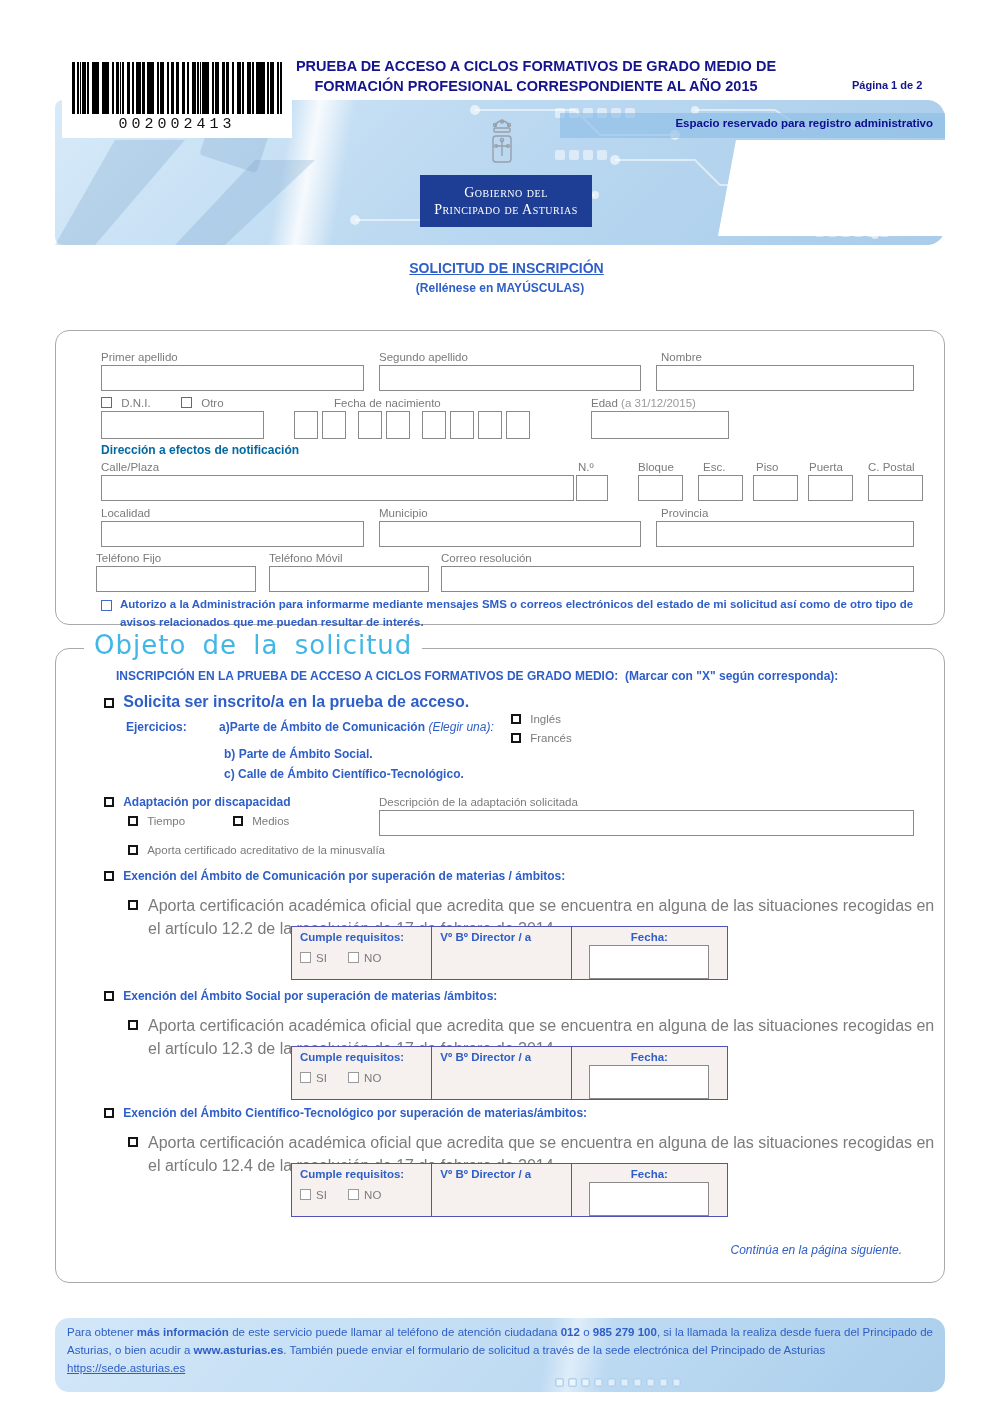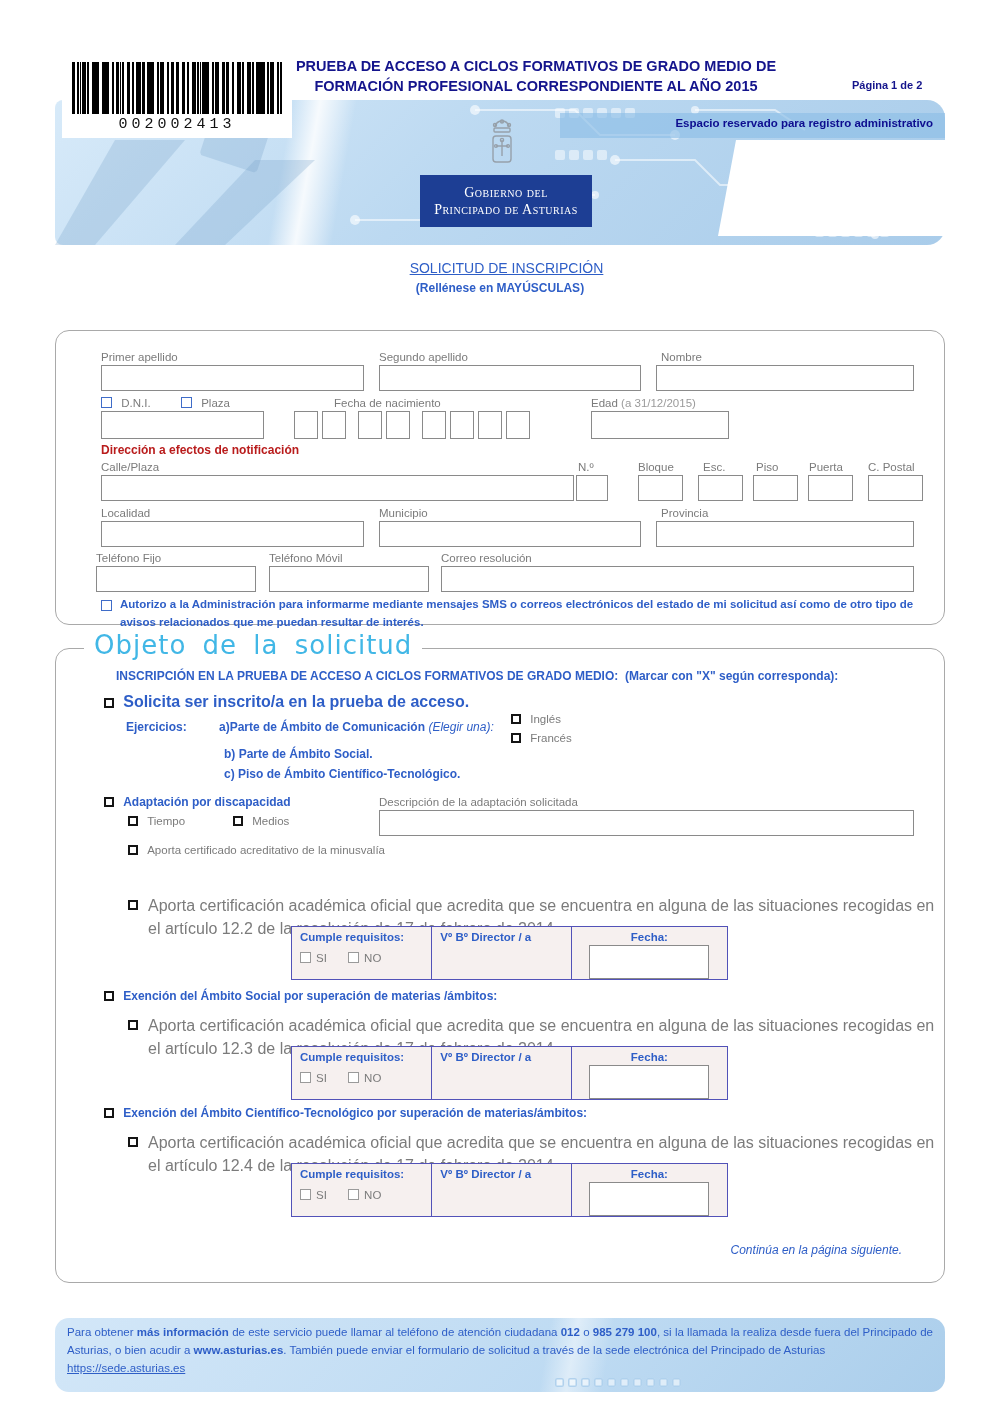"SOLICITUD DE INSCRIPCIÓN" .subtitle .t { font-weight: normal -> bold }
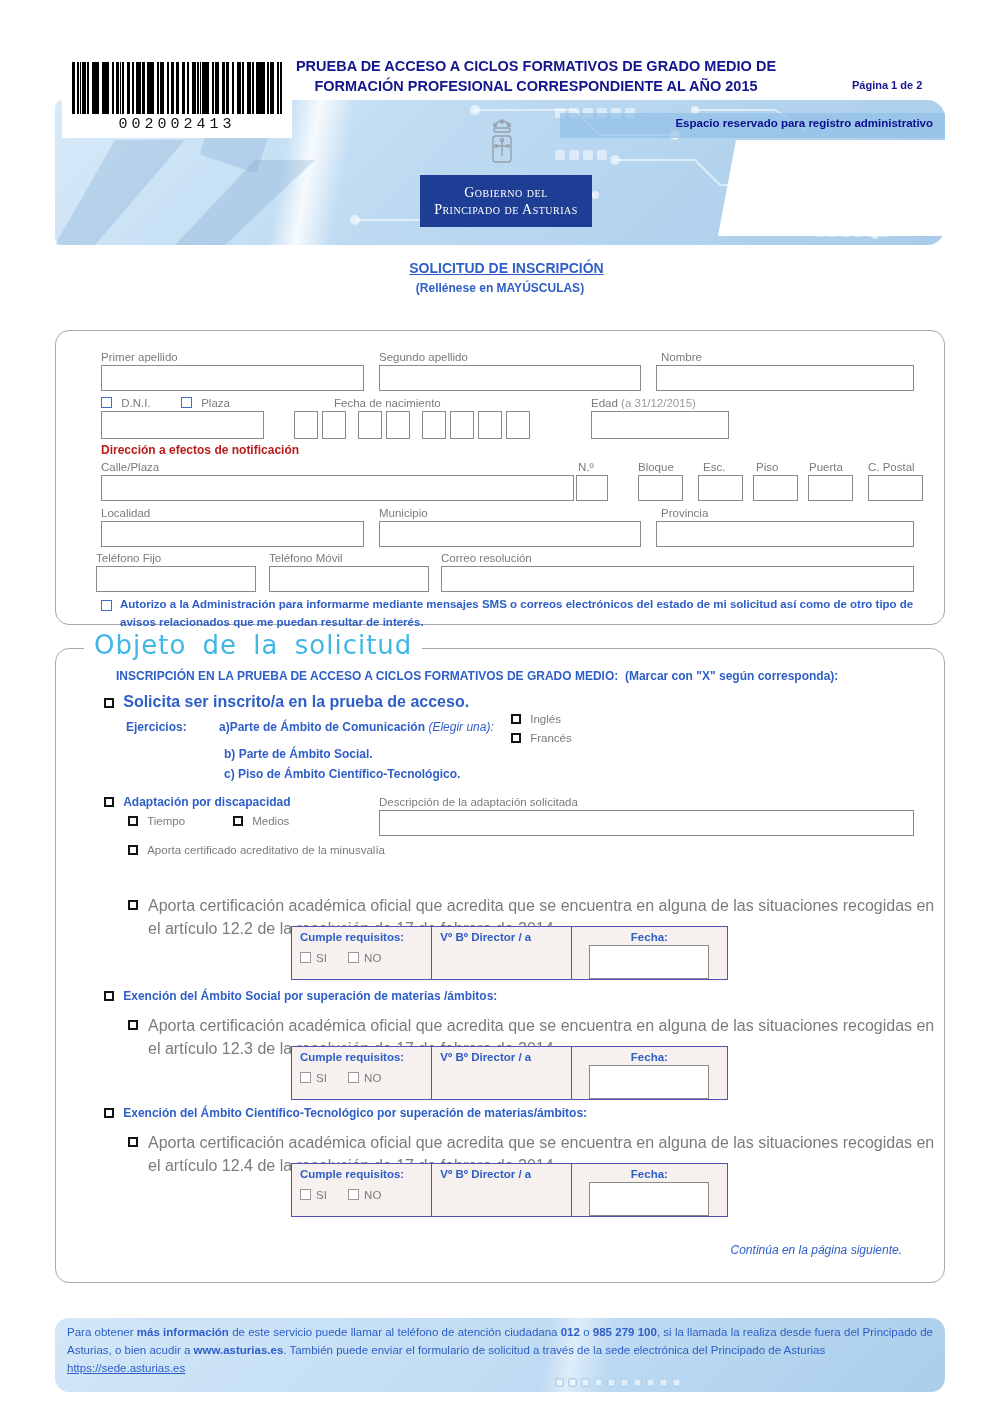"Plaza" span.txt { text: Plaza -> Otro }
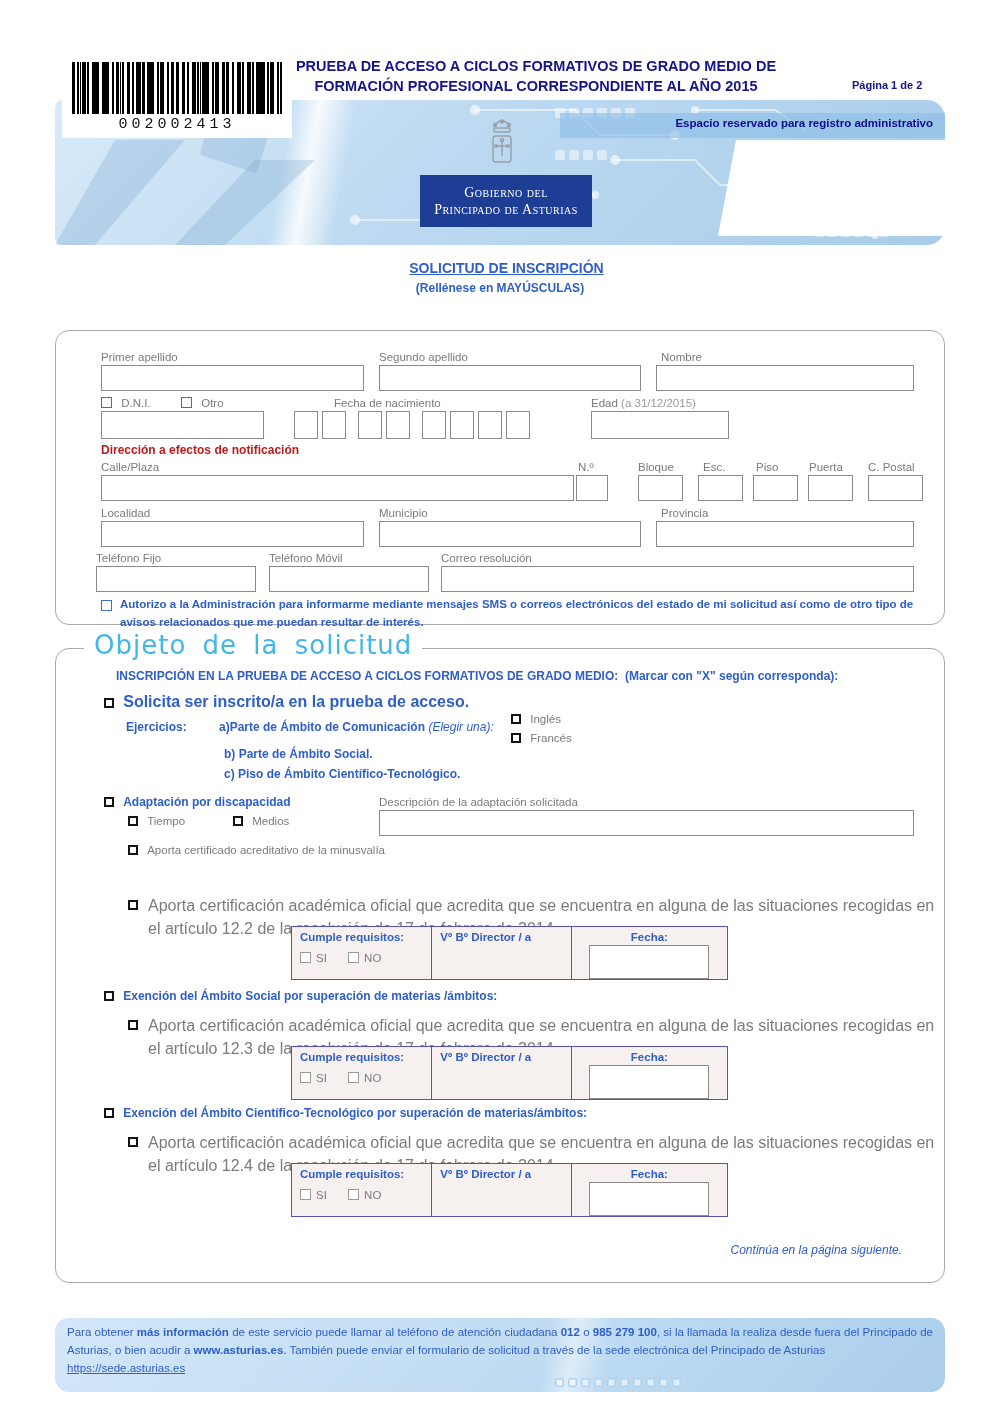"Dirección a efectos de notificación" .blbl { color: #b91c1c -> #0369a1 }
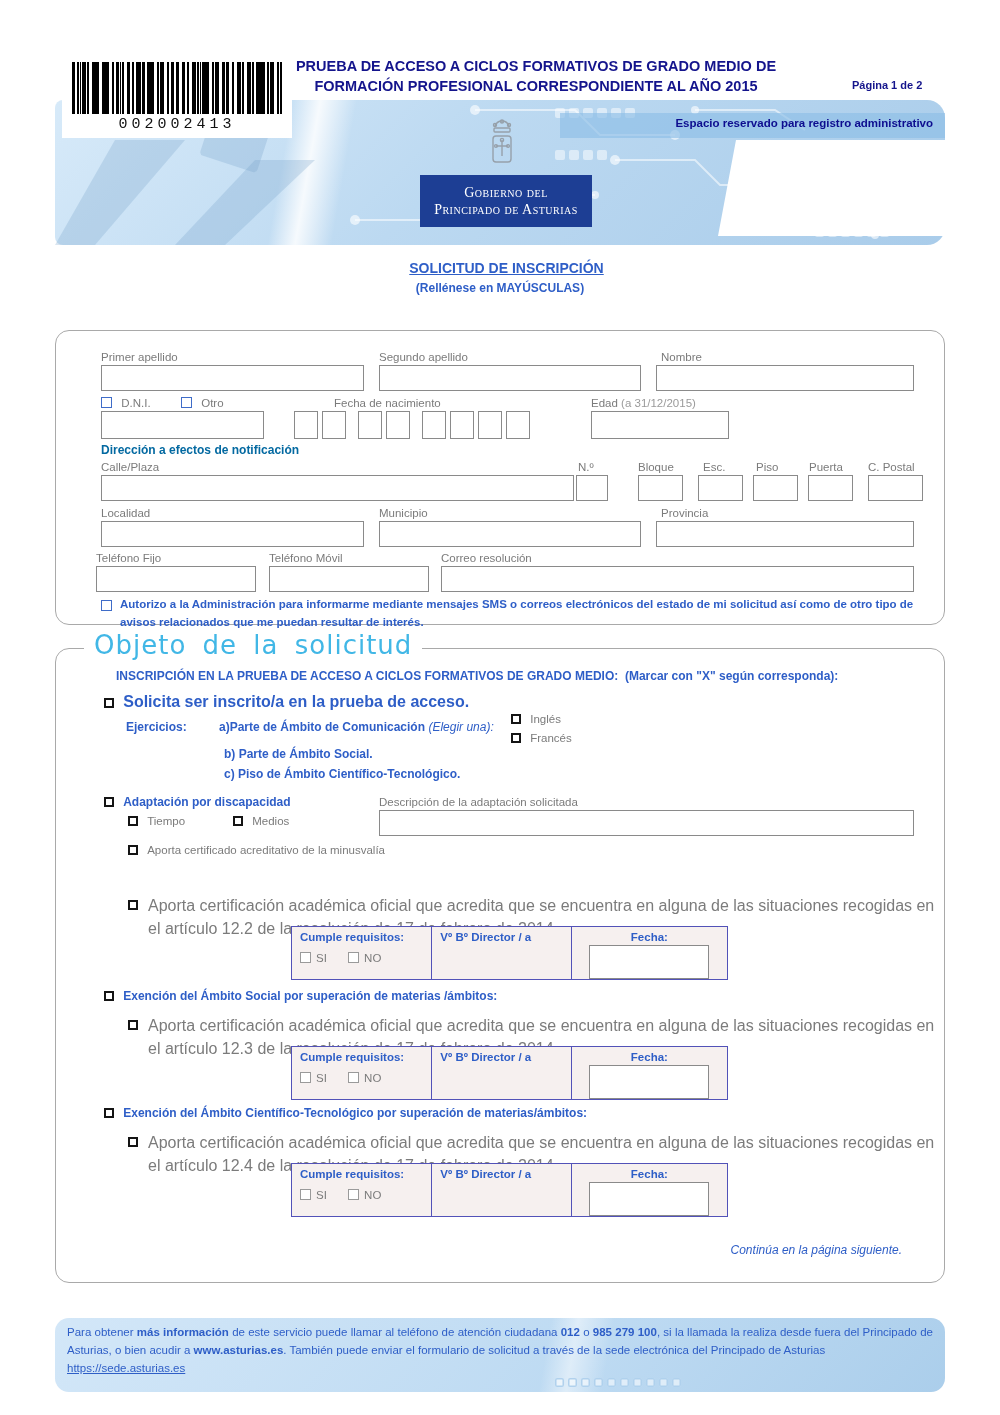"c) Piso de Ámbito" span.bluetxt { text: Piso -> Calle }
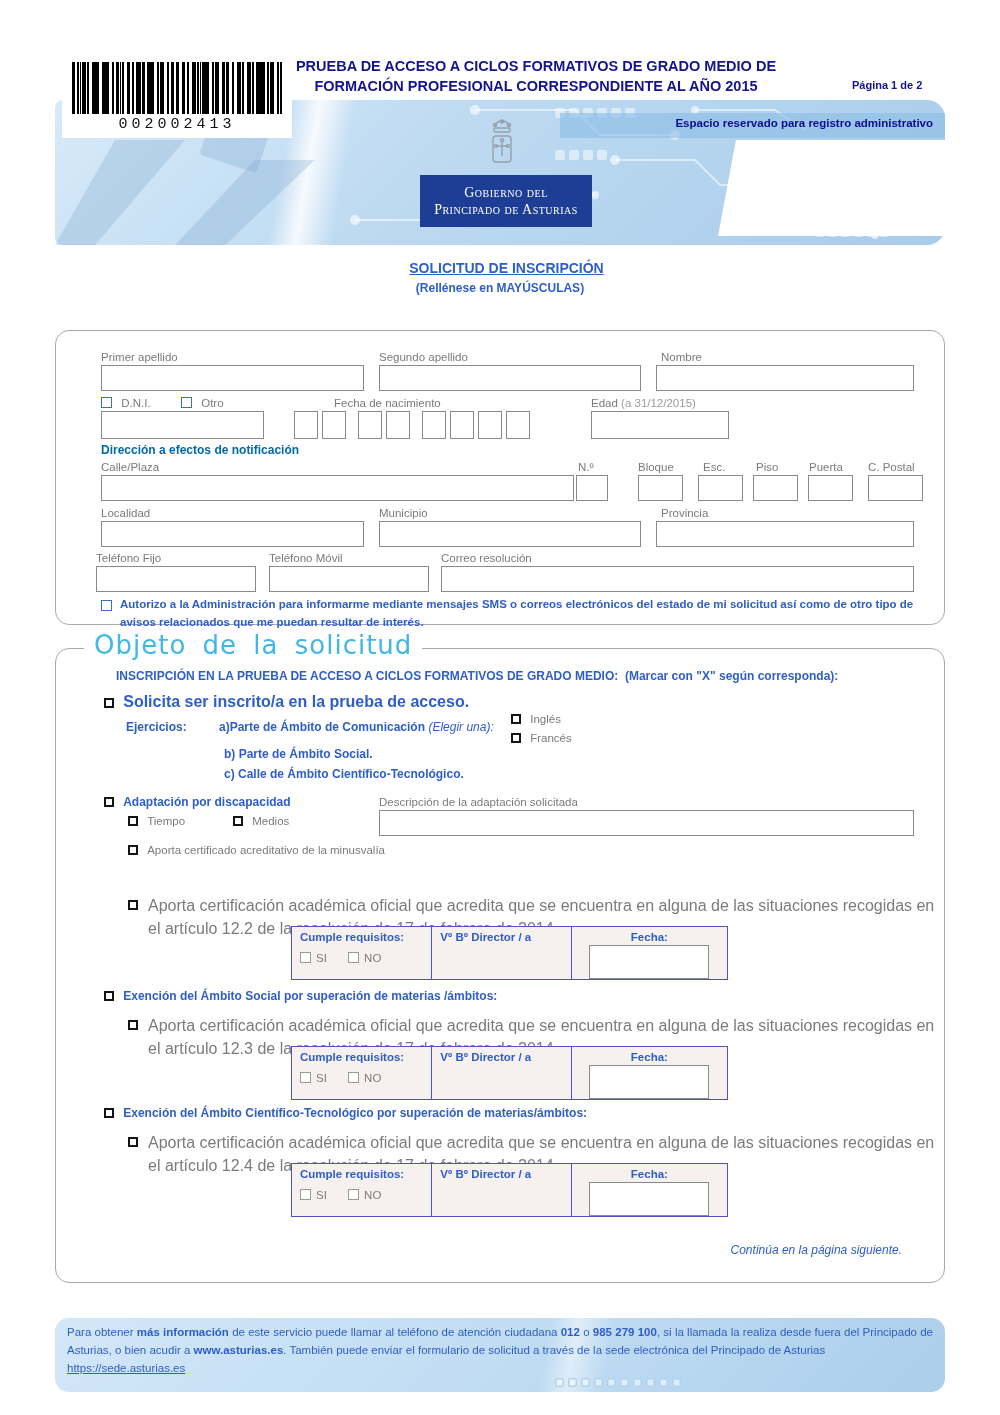"Exención del Ámbito de Comunicación" span.cbrow { html: none -> <span> <span></span> <span>Exención del Ámbito de Comunicación por superación de materias / ámbitos:</span> </span> }
